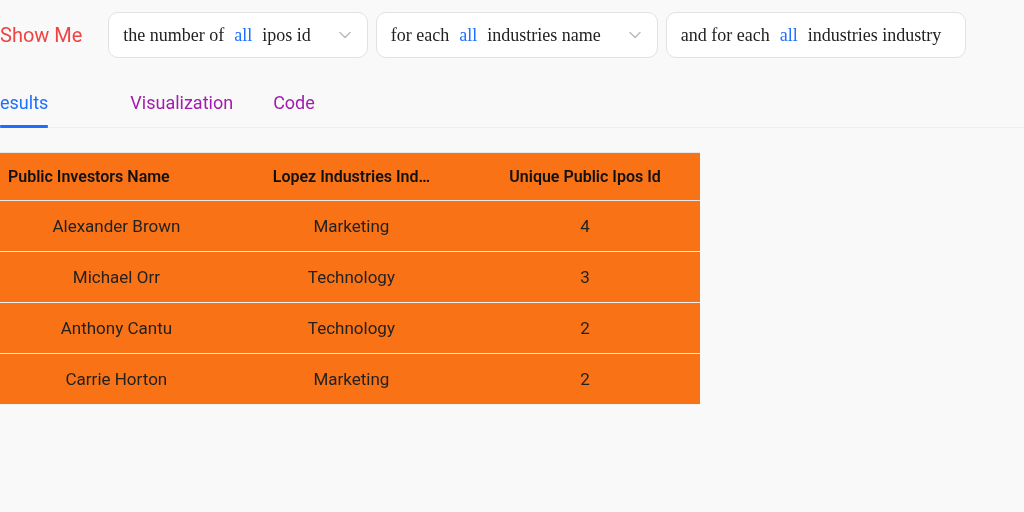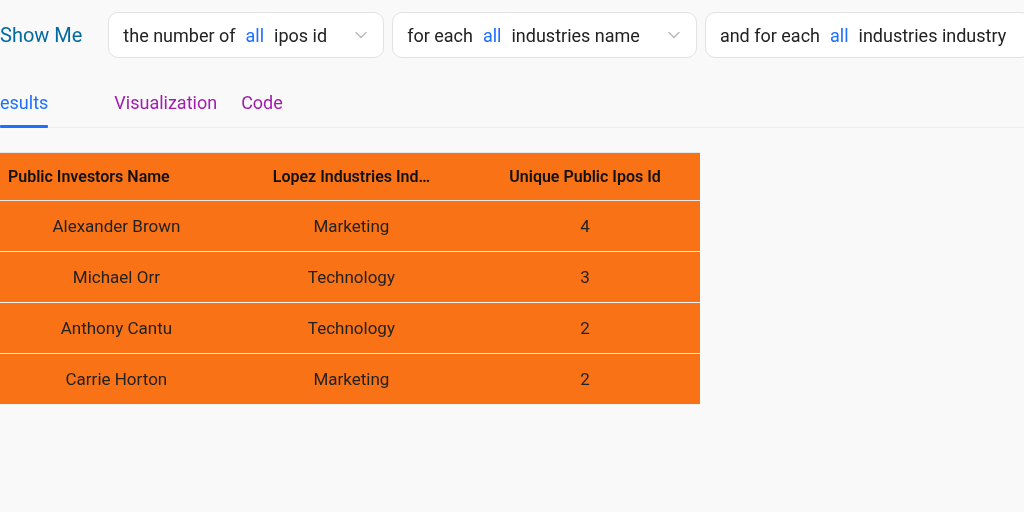"Show Me" .show-me { color: #0369a1 -> #ef4444 }
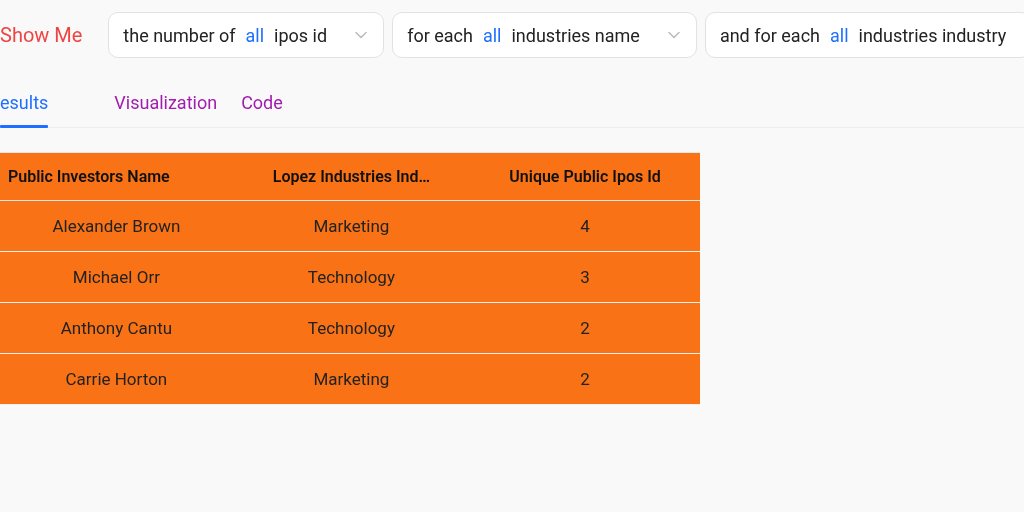"the number of" .selector-box { font-family: none -> Liberation Serif, serif }
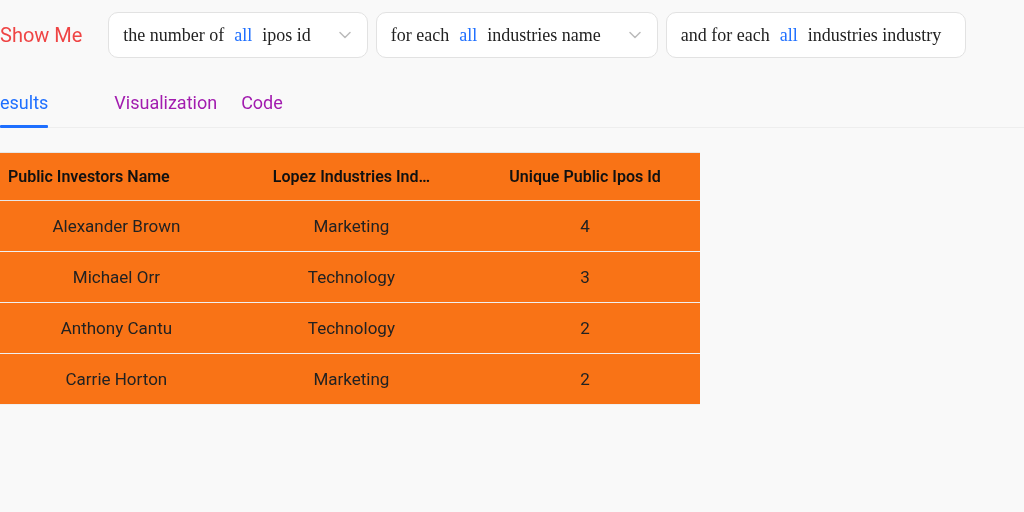"esults" .tabs { gap: 24px -> 40px }
